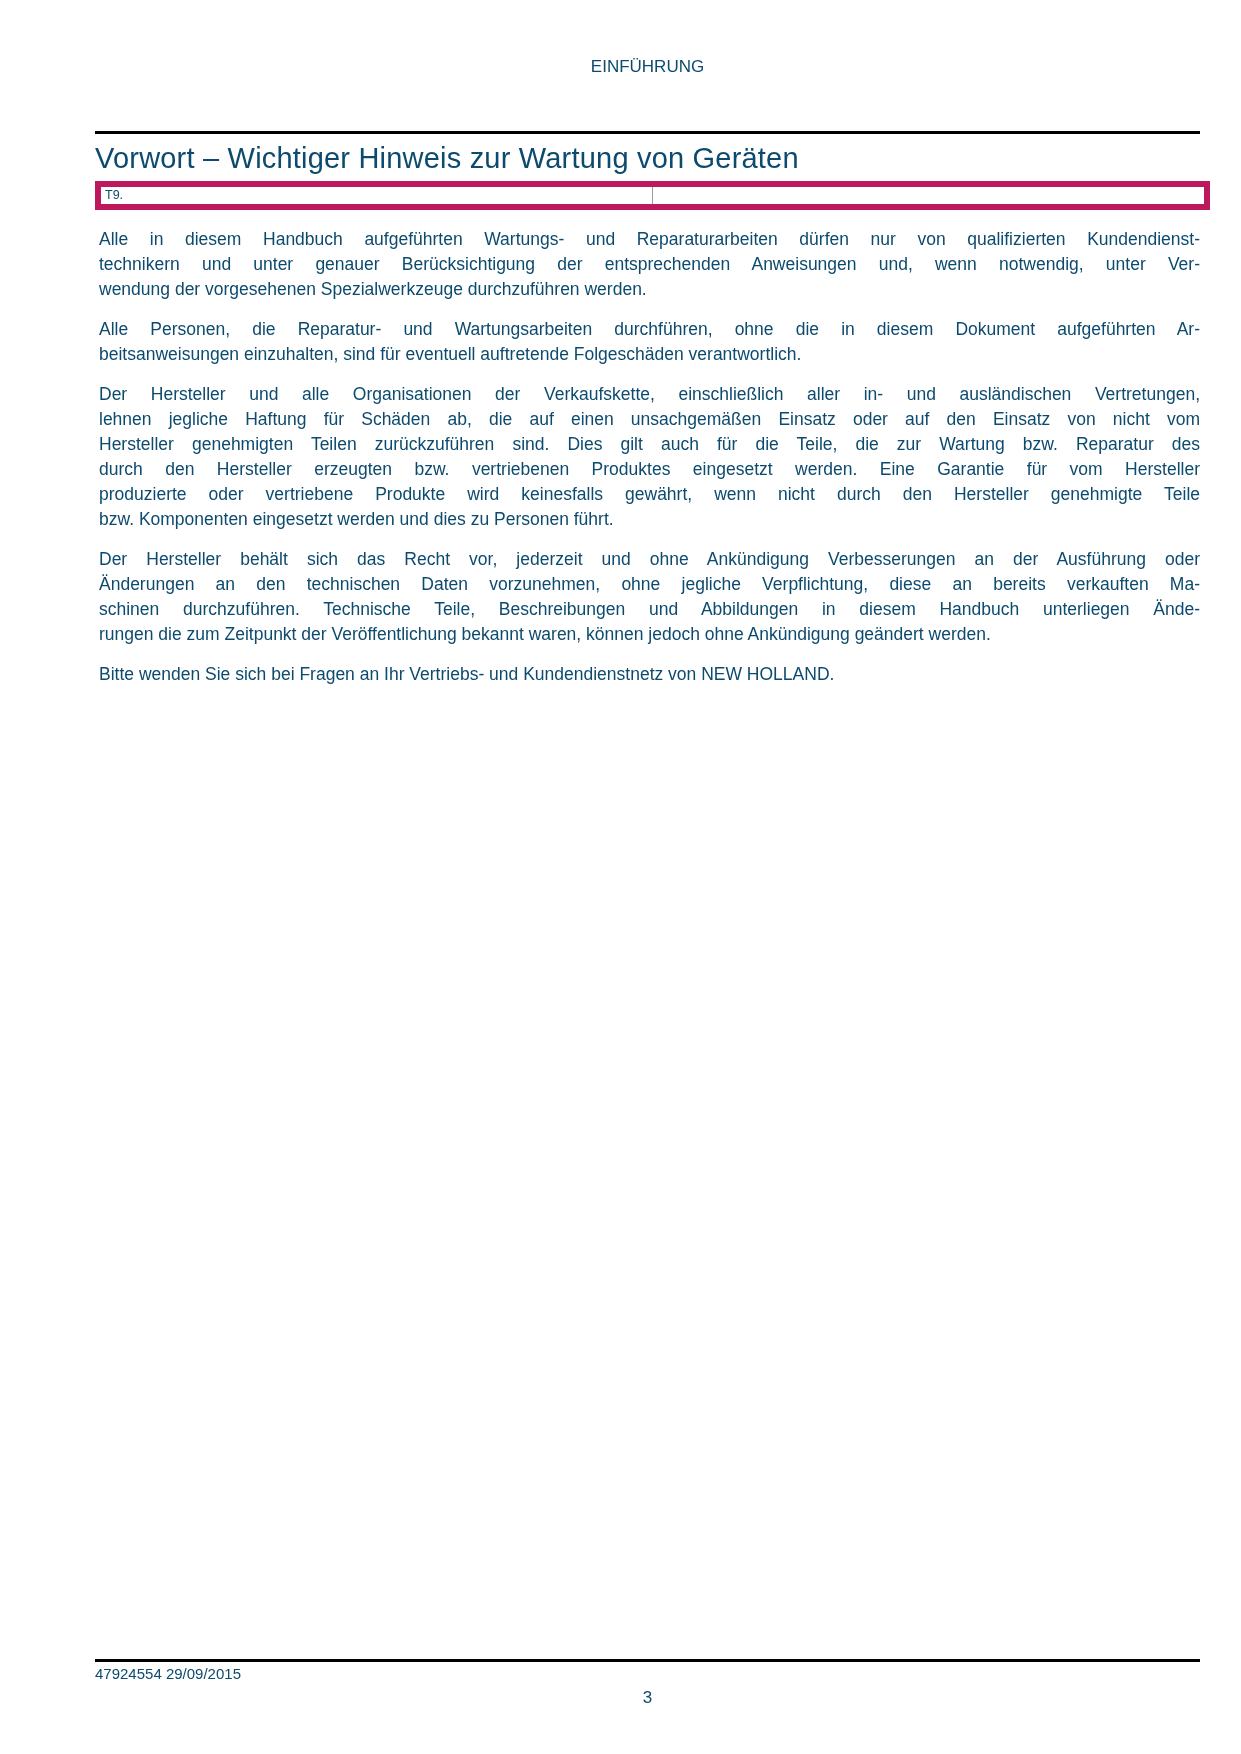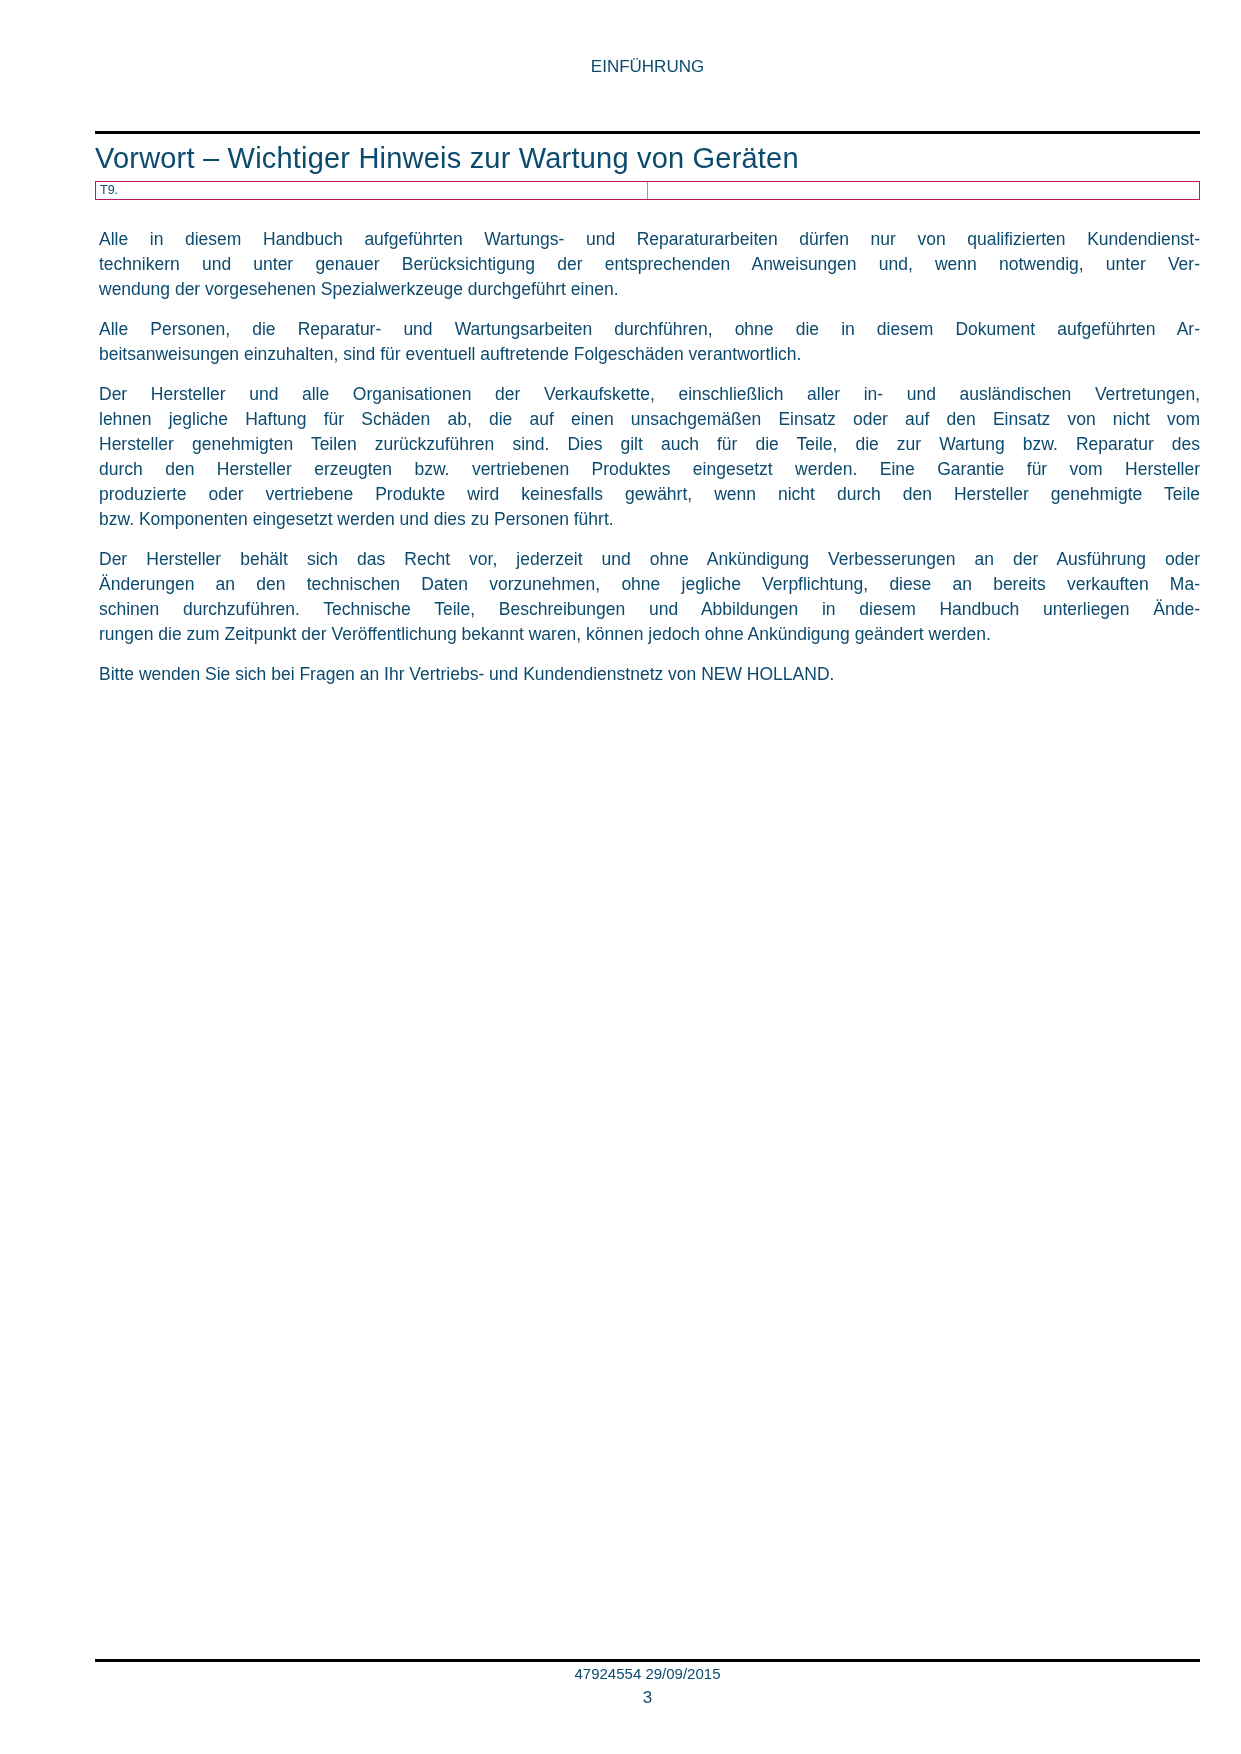"T9." .note-box { border: 1px solid #be185d -> 6px solid #be185d }
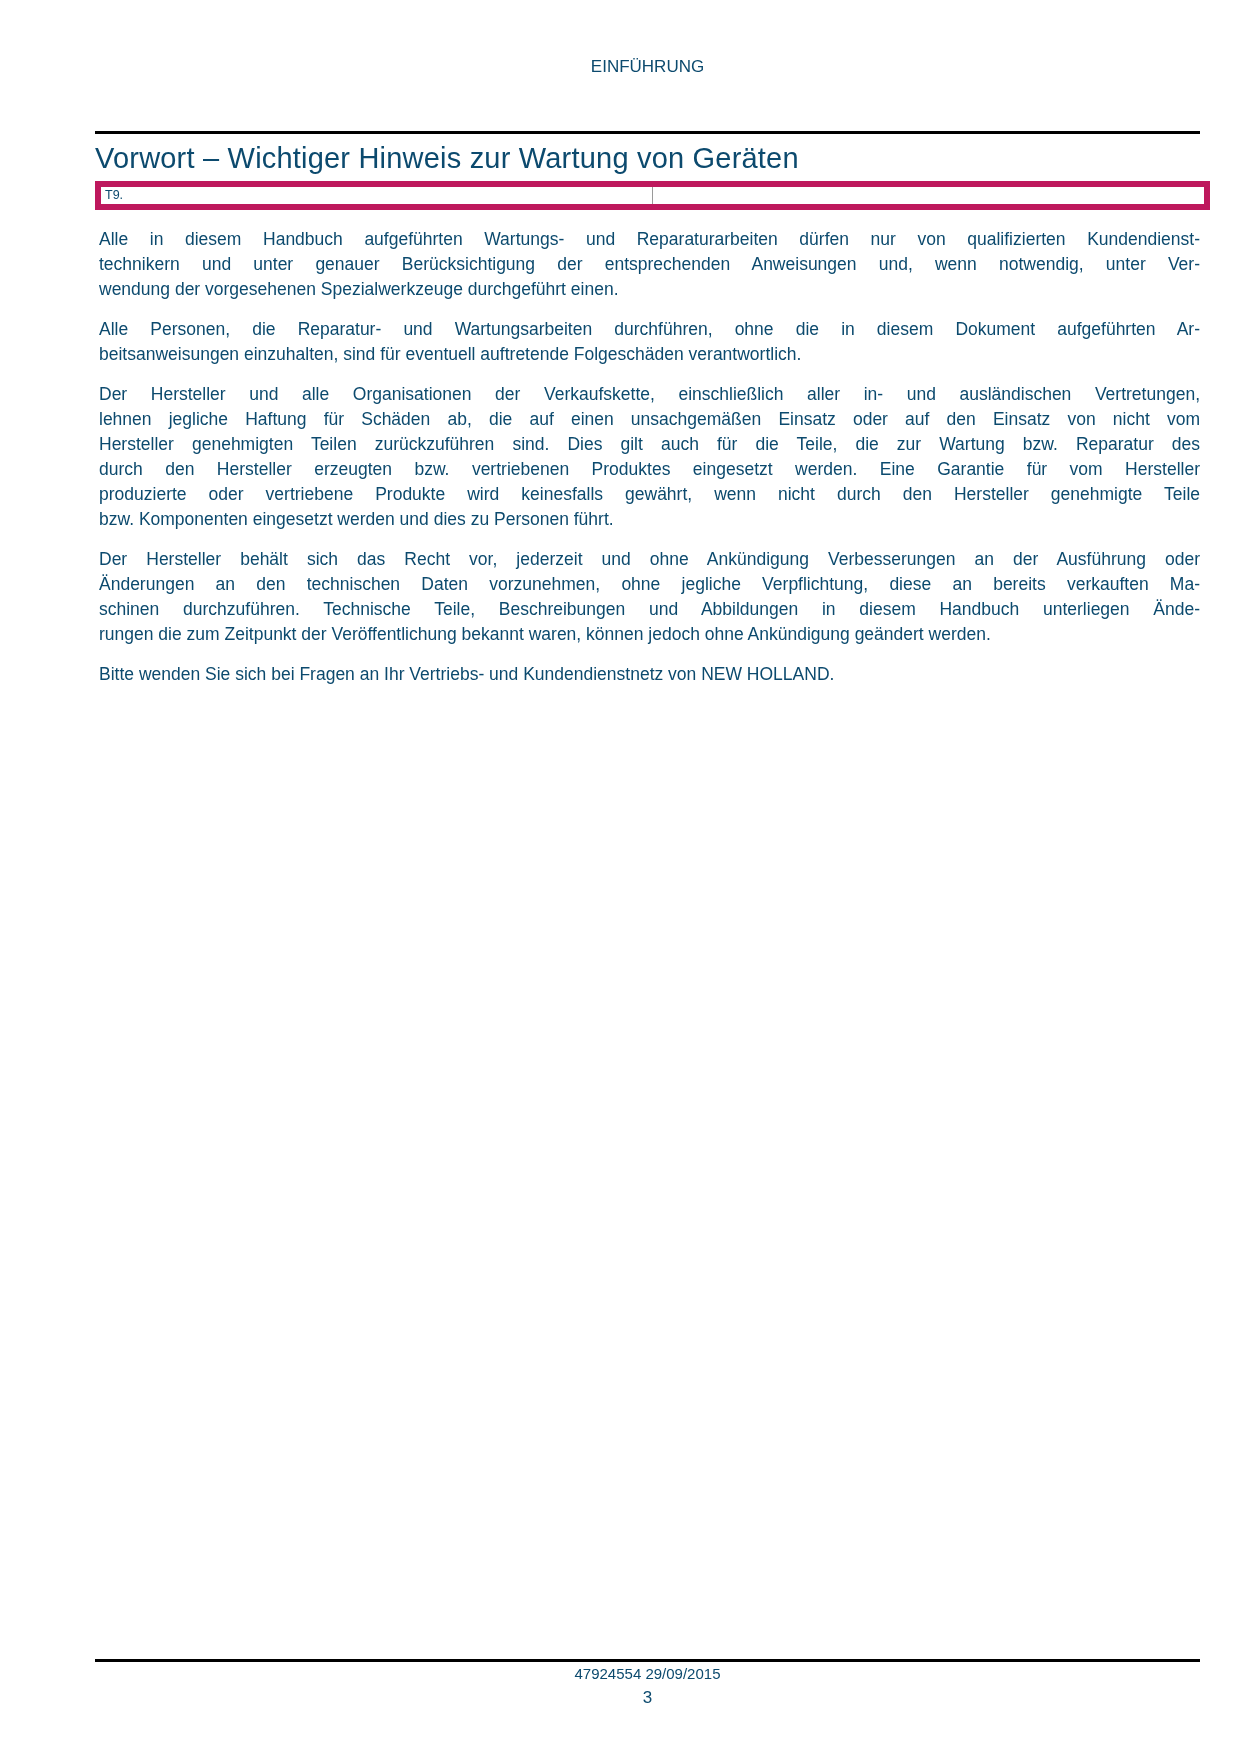"wendung der vorgesehenen" div.pline { text: durchgeführt einen -> durchzuführen werden }
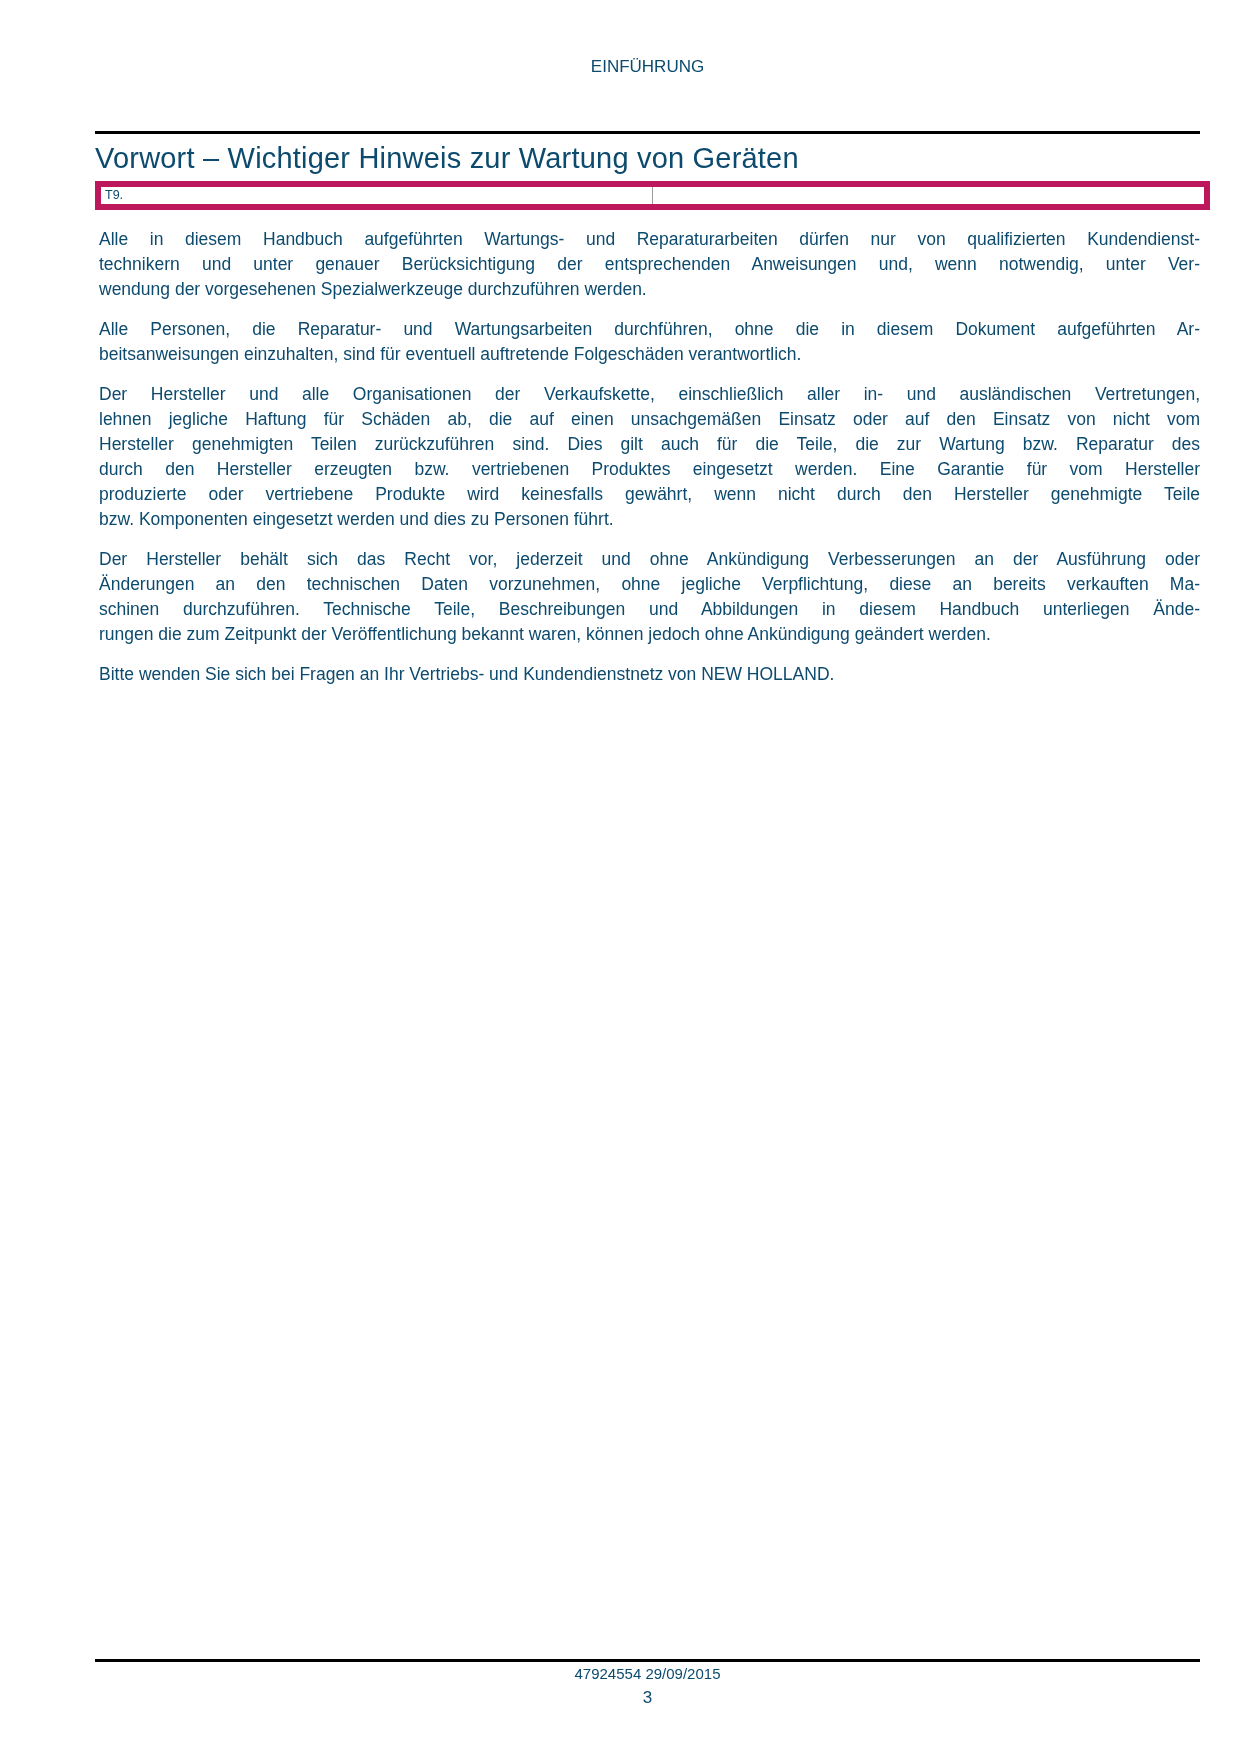"47924554 29/09/2015" .footer-ref { text-align: center -> none }
